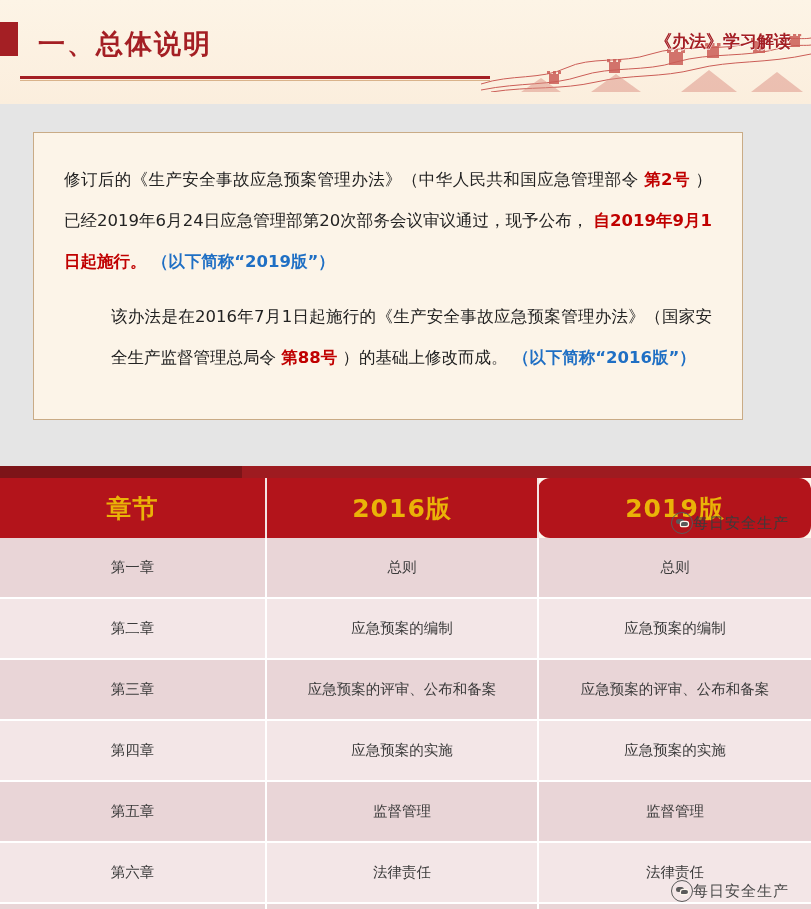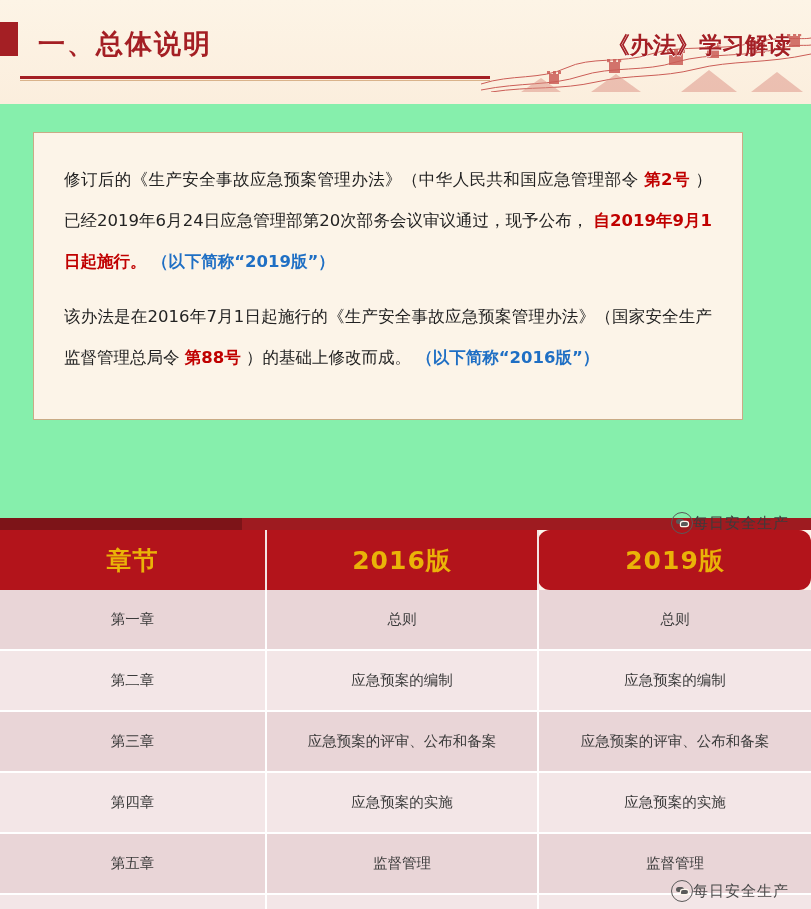"《办法》学习解读" .header-right-label { font-size: 23px -> 17px }
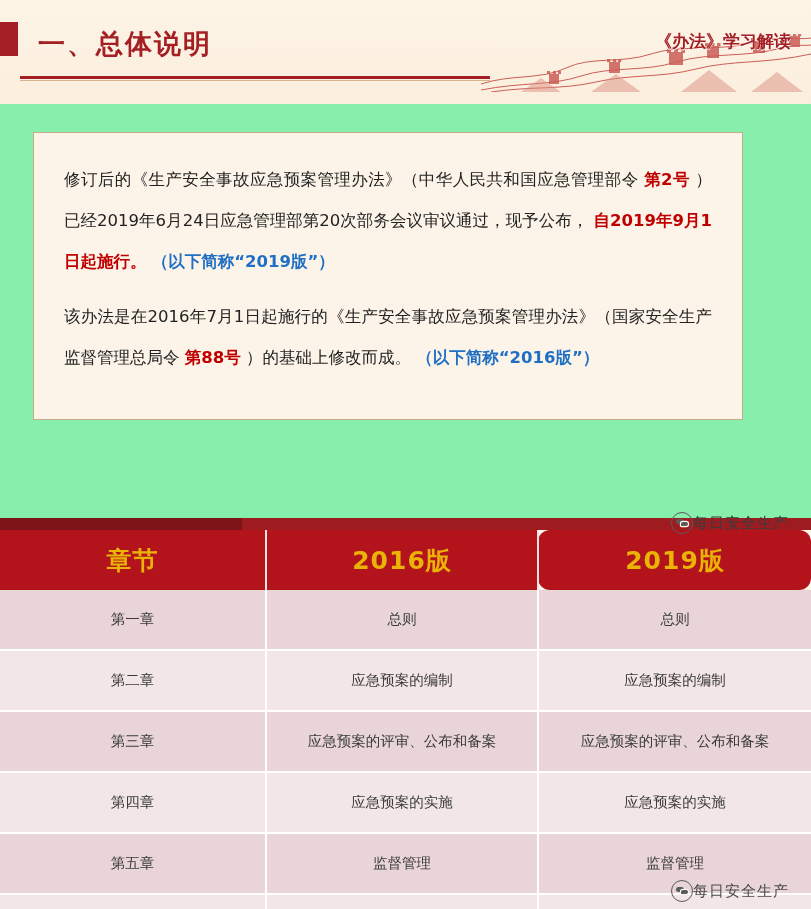"修订后的《生产安全事故应急预案管理办法》（中华人民共和国应急管理部令 第2号" .content-area { background: #86efac -> #e5e5e5; height: 414px -> 362px }
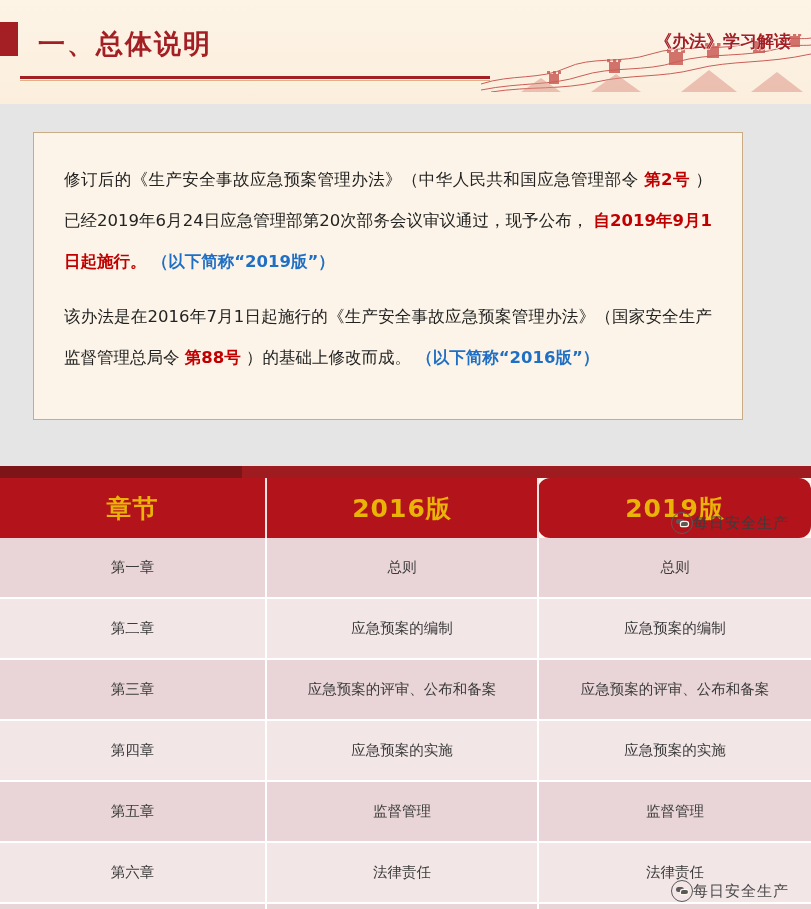"该办法是在2016年7月1日起施行的《生产安全事故应急预案管理办法》（国家安全生" .para + .para { margin-left: none -> 47px }
